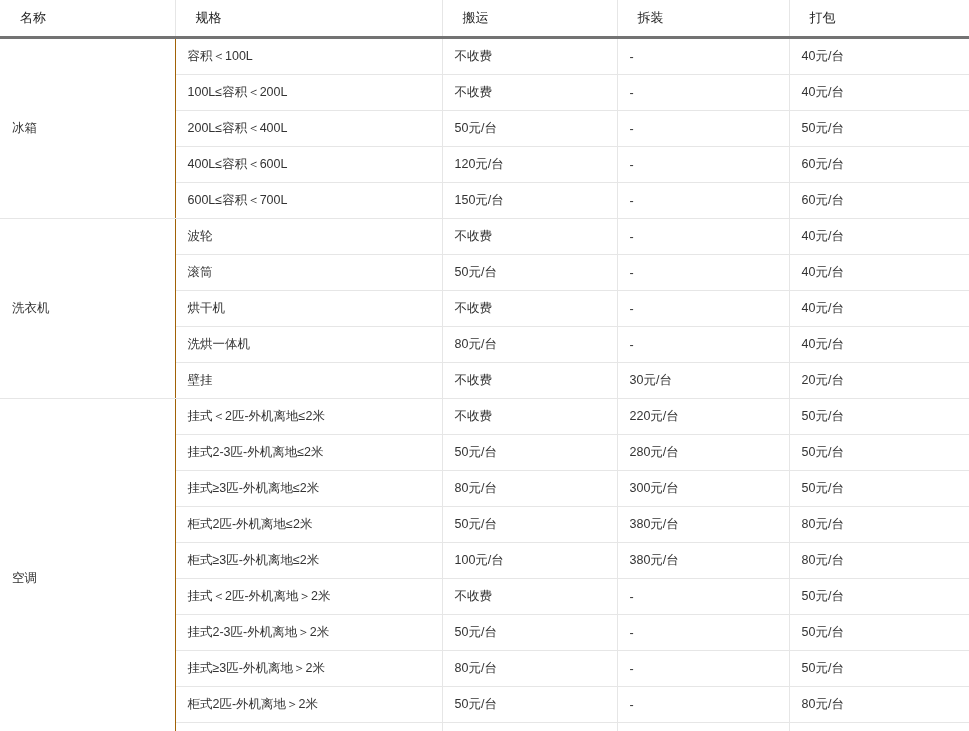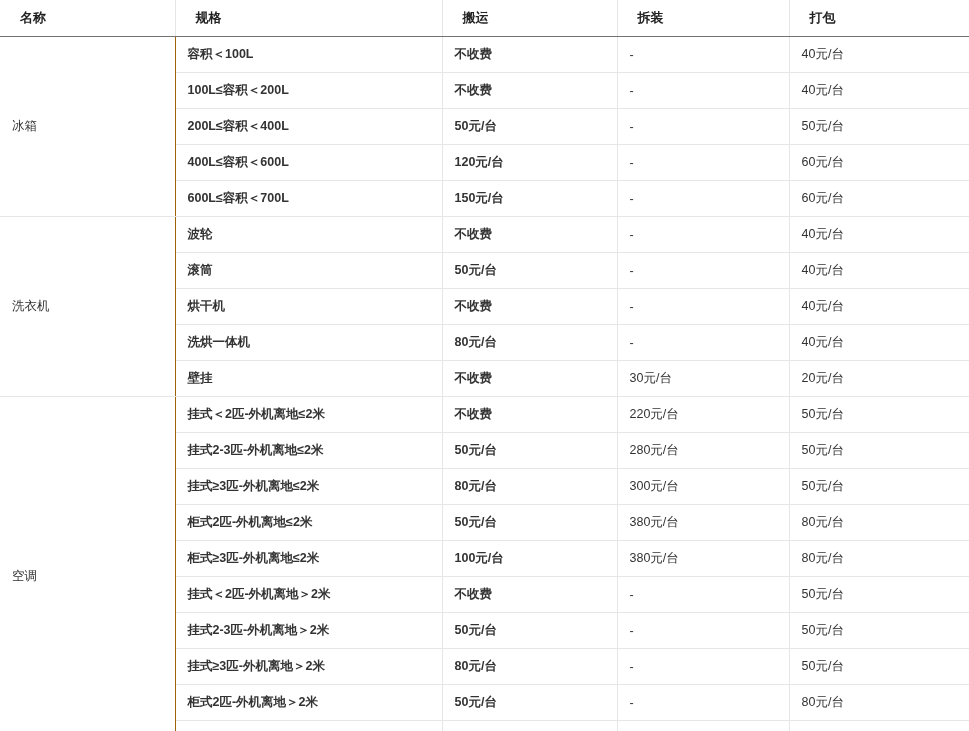"名称" .price-table thead th { border-bottom: 1px solid #737373 -> 3px solid #737373; font-weight: bold -> normal }
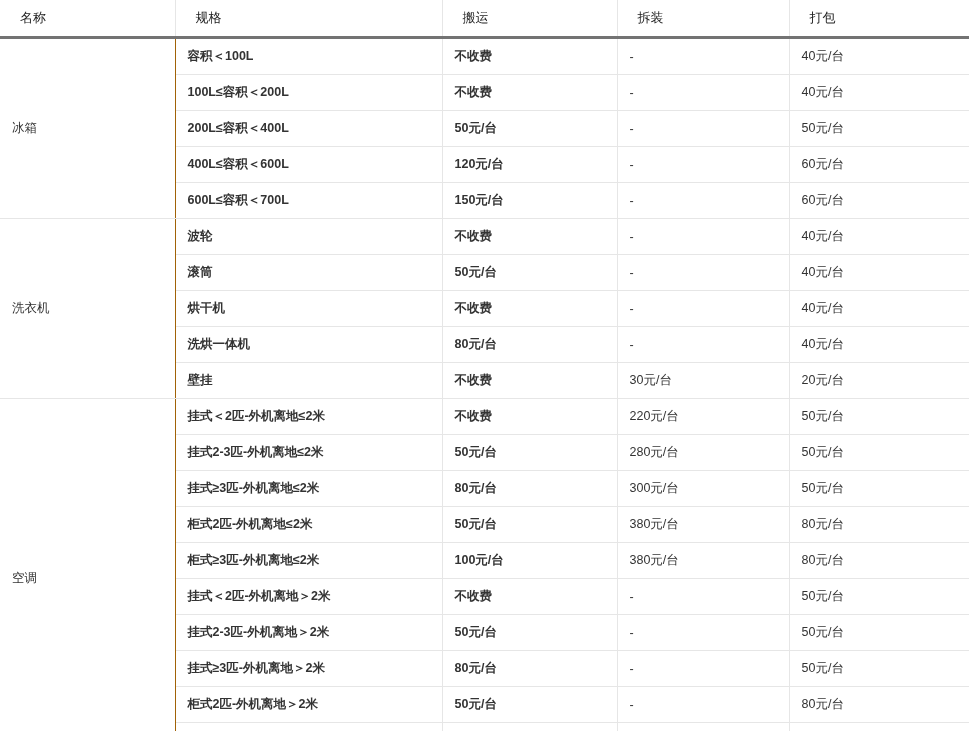"容积＜100L" th.col-spec, td.spec-cell { font-weight: bold -> none }
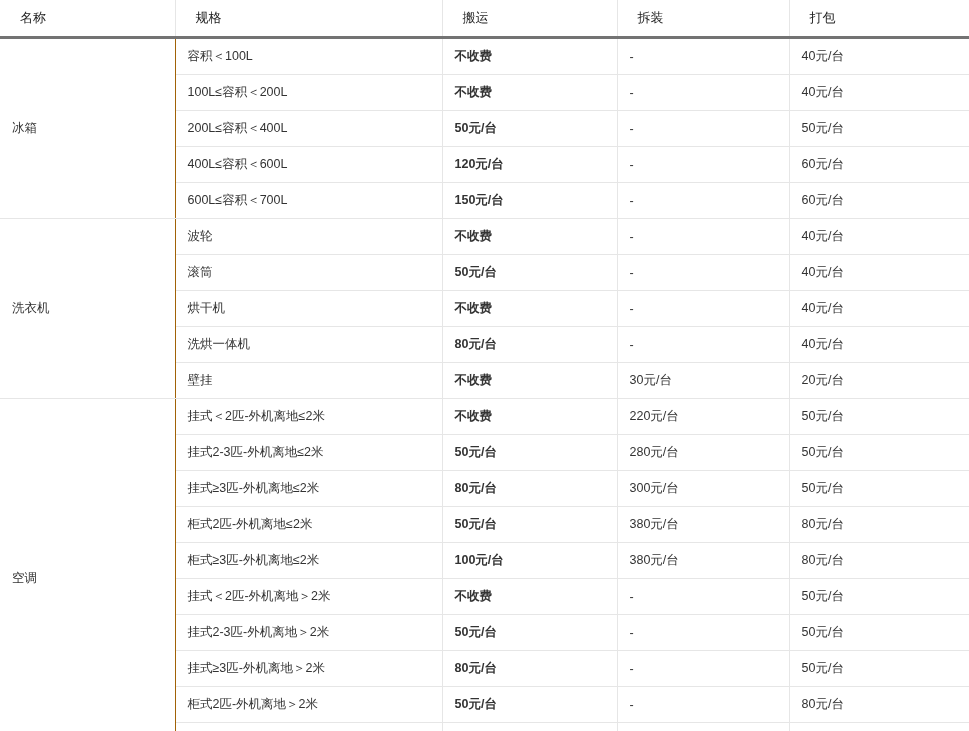"不收费" th.col-move, td.move-cell { font-weight: bold -> none }
